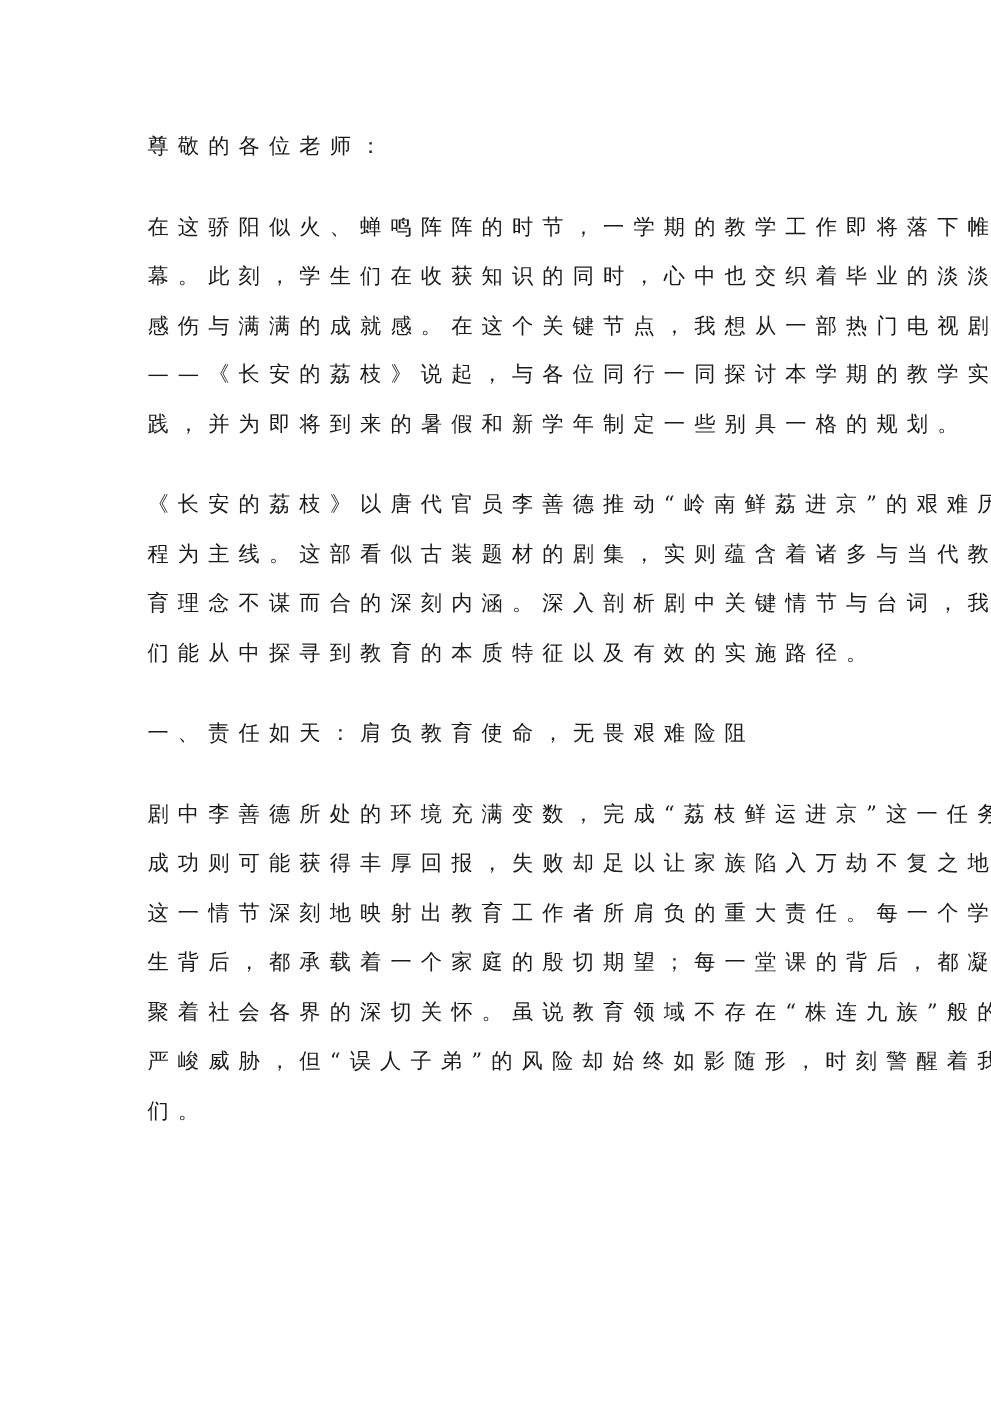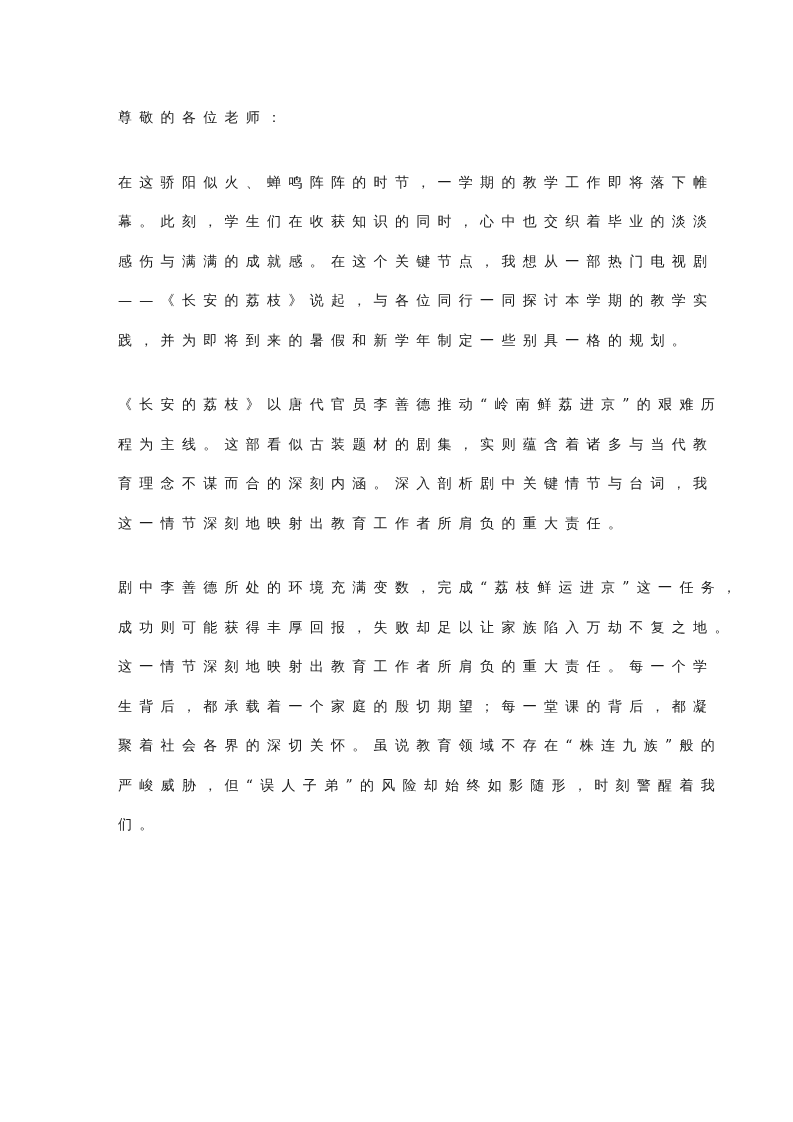"尊敬的各位老师：" .para { font-size: 14px -> 17px }
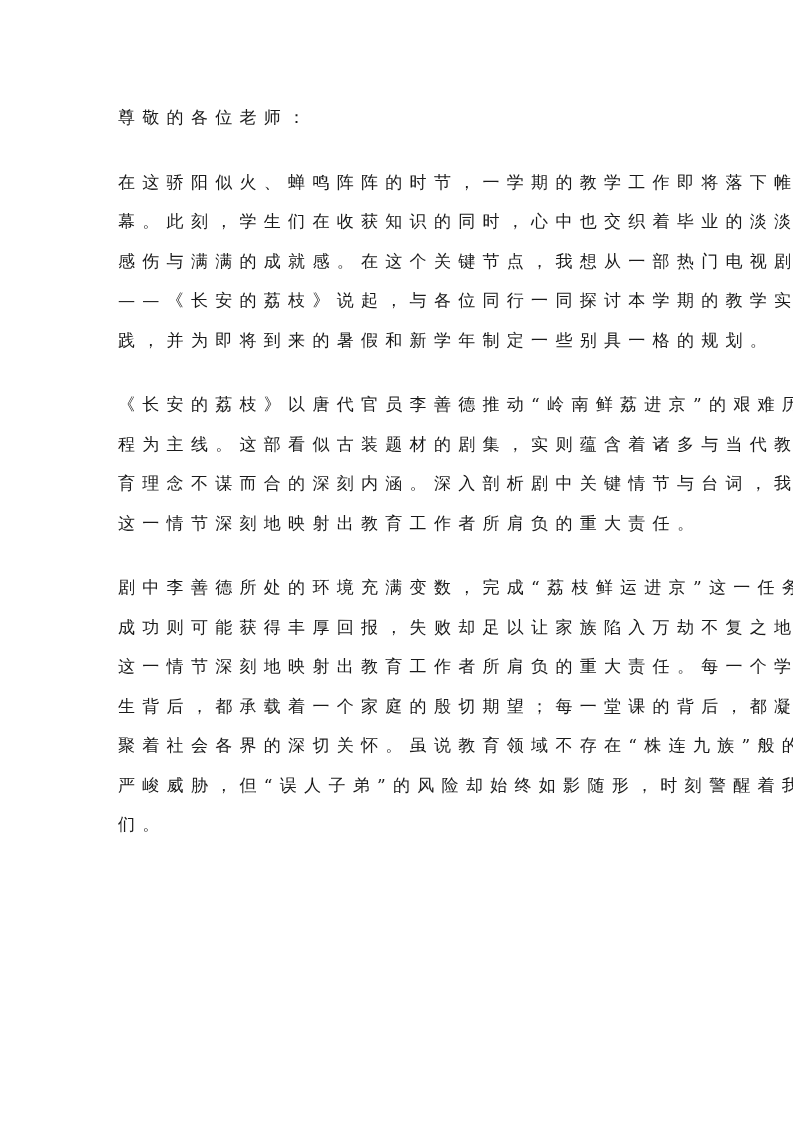"这一情节深刻地映射出教育工作者所肩负的重大责任。" span.line { text: 这一情节深刻地映射出教育工作者所肩负的重大责任 -> 们能从中探寻到教育的本质特征以及有效的实施路径 }
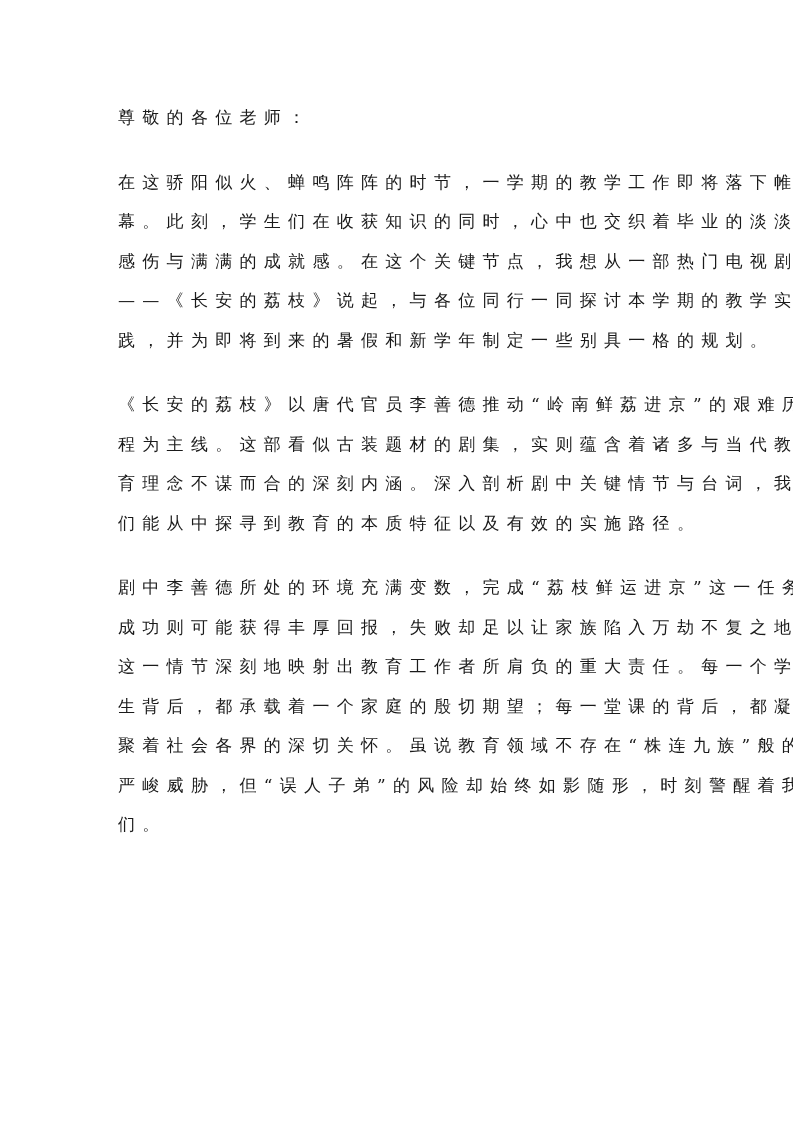"一、责任如天：肩负教育使命，无畏艰难险阻" p.para { html: none -> <p> <span>一、责任如天：肩负教育使命，无畏艰难险阻</span> </p> }
